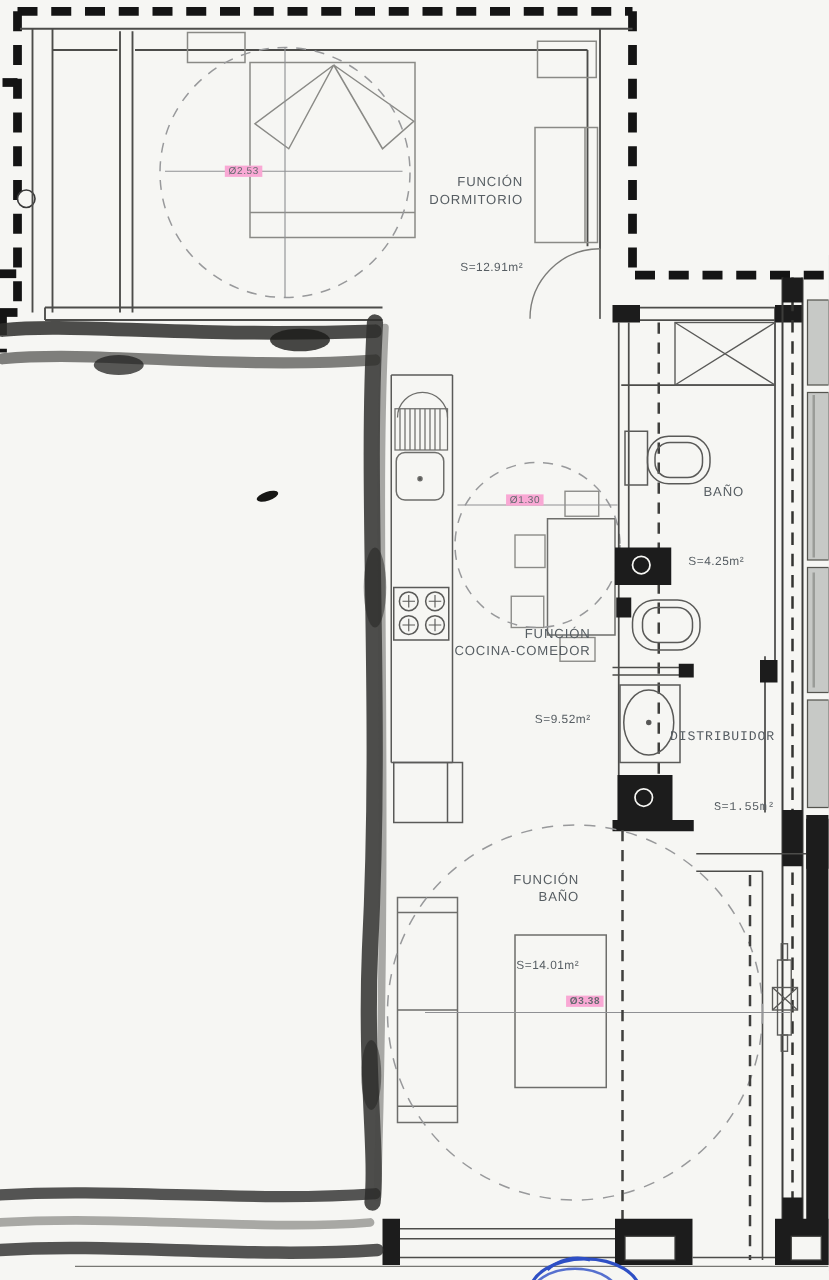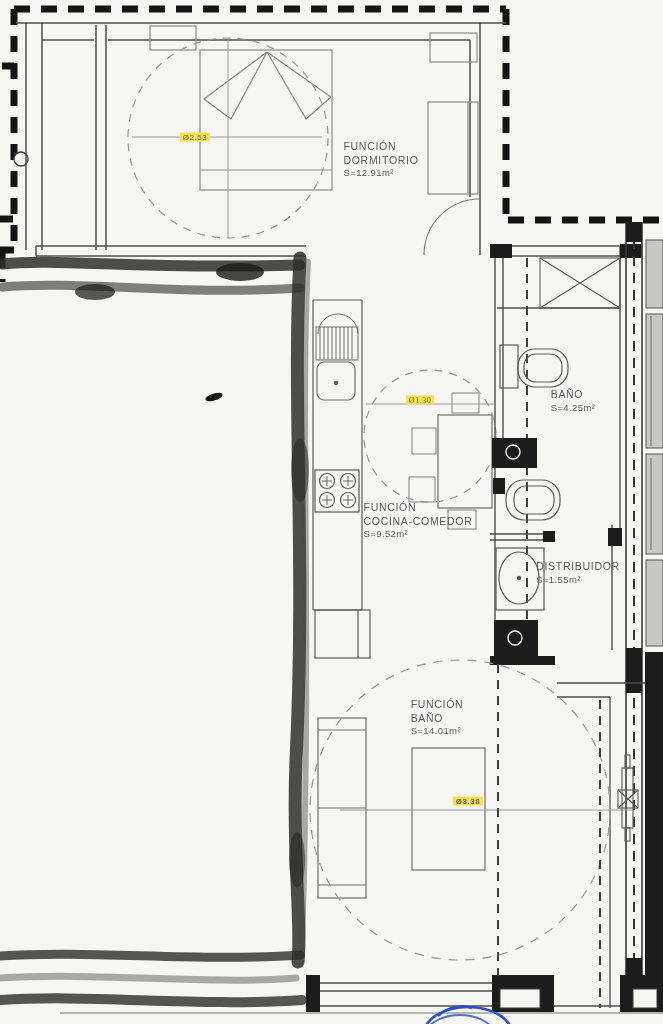"Ø2.53" .dim { background: #fde047 -> #f9a8d4 }
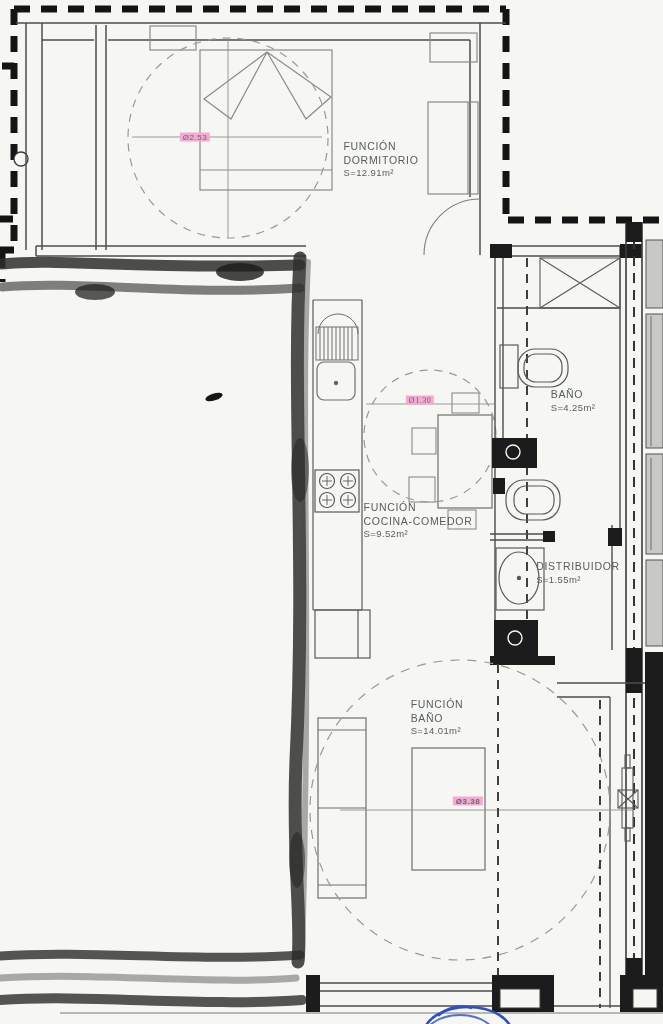"FUNCIÓN" .label { text-align: left -> right }
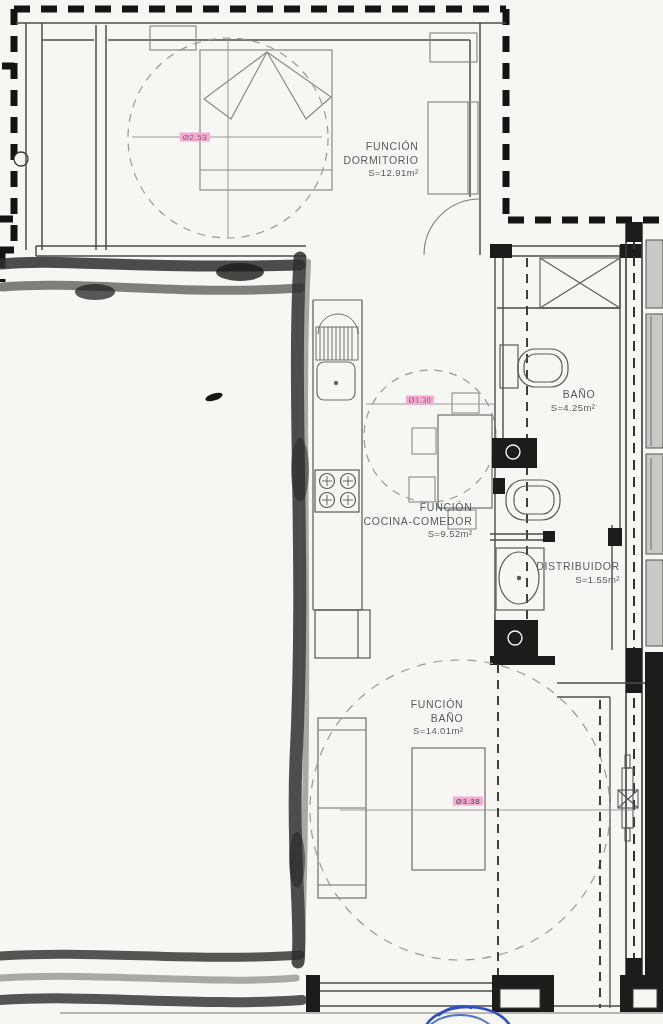"S=12.91m²" .label .area { margin-top: none -> 42px }
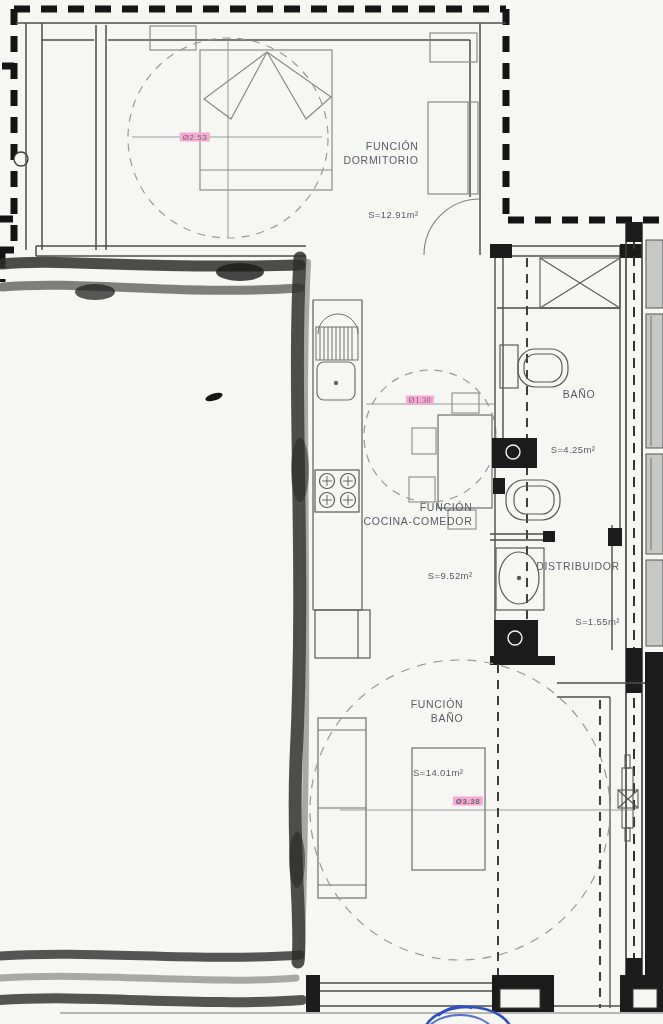"Ø1.30" span.dim { font-family: Liberation Serif, serif -> none }
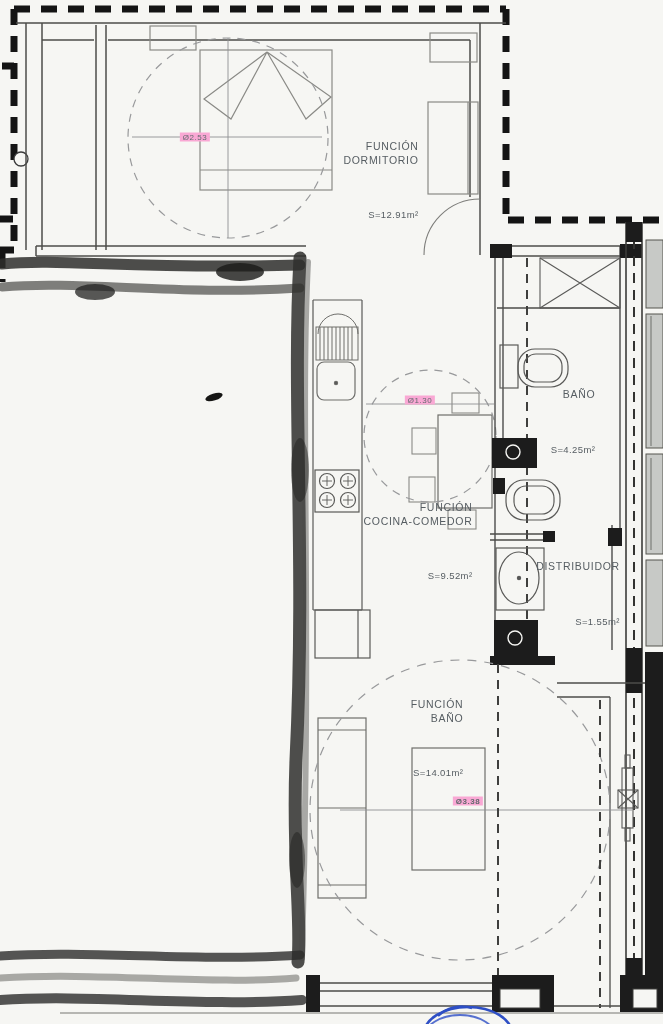"DISTRIBUIDOR" div.label { font-family: none -> Liberation Mono, monospace; top: 560px -> 584px }
